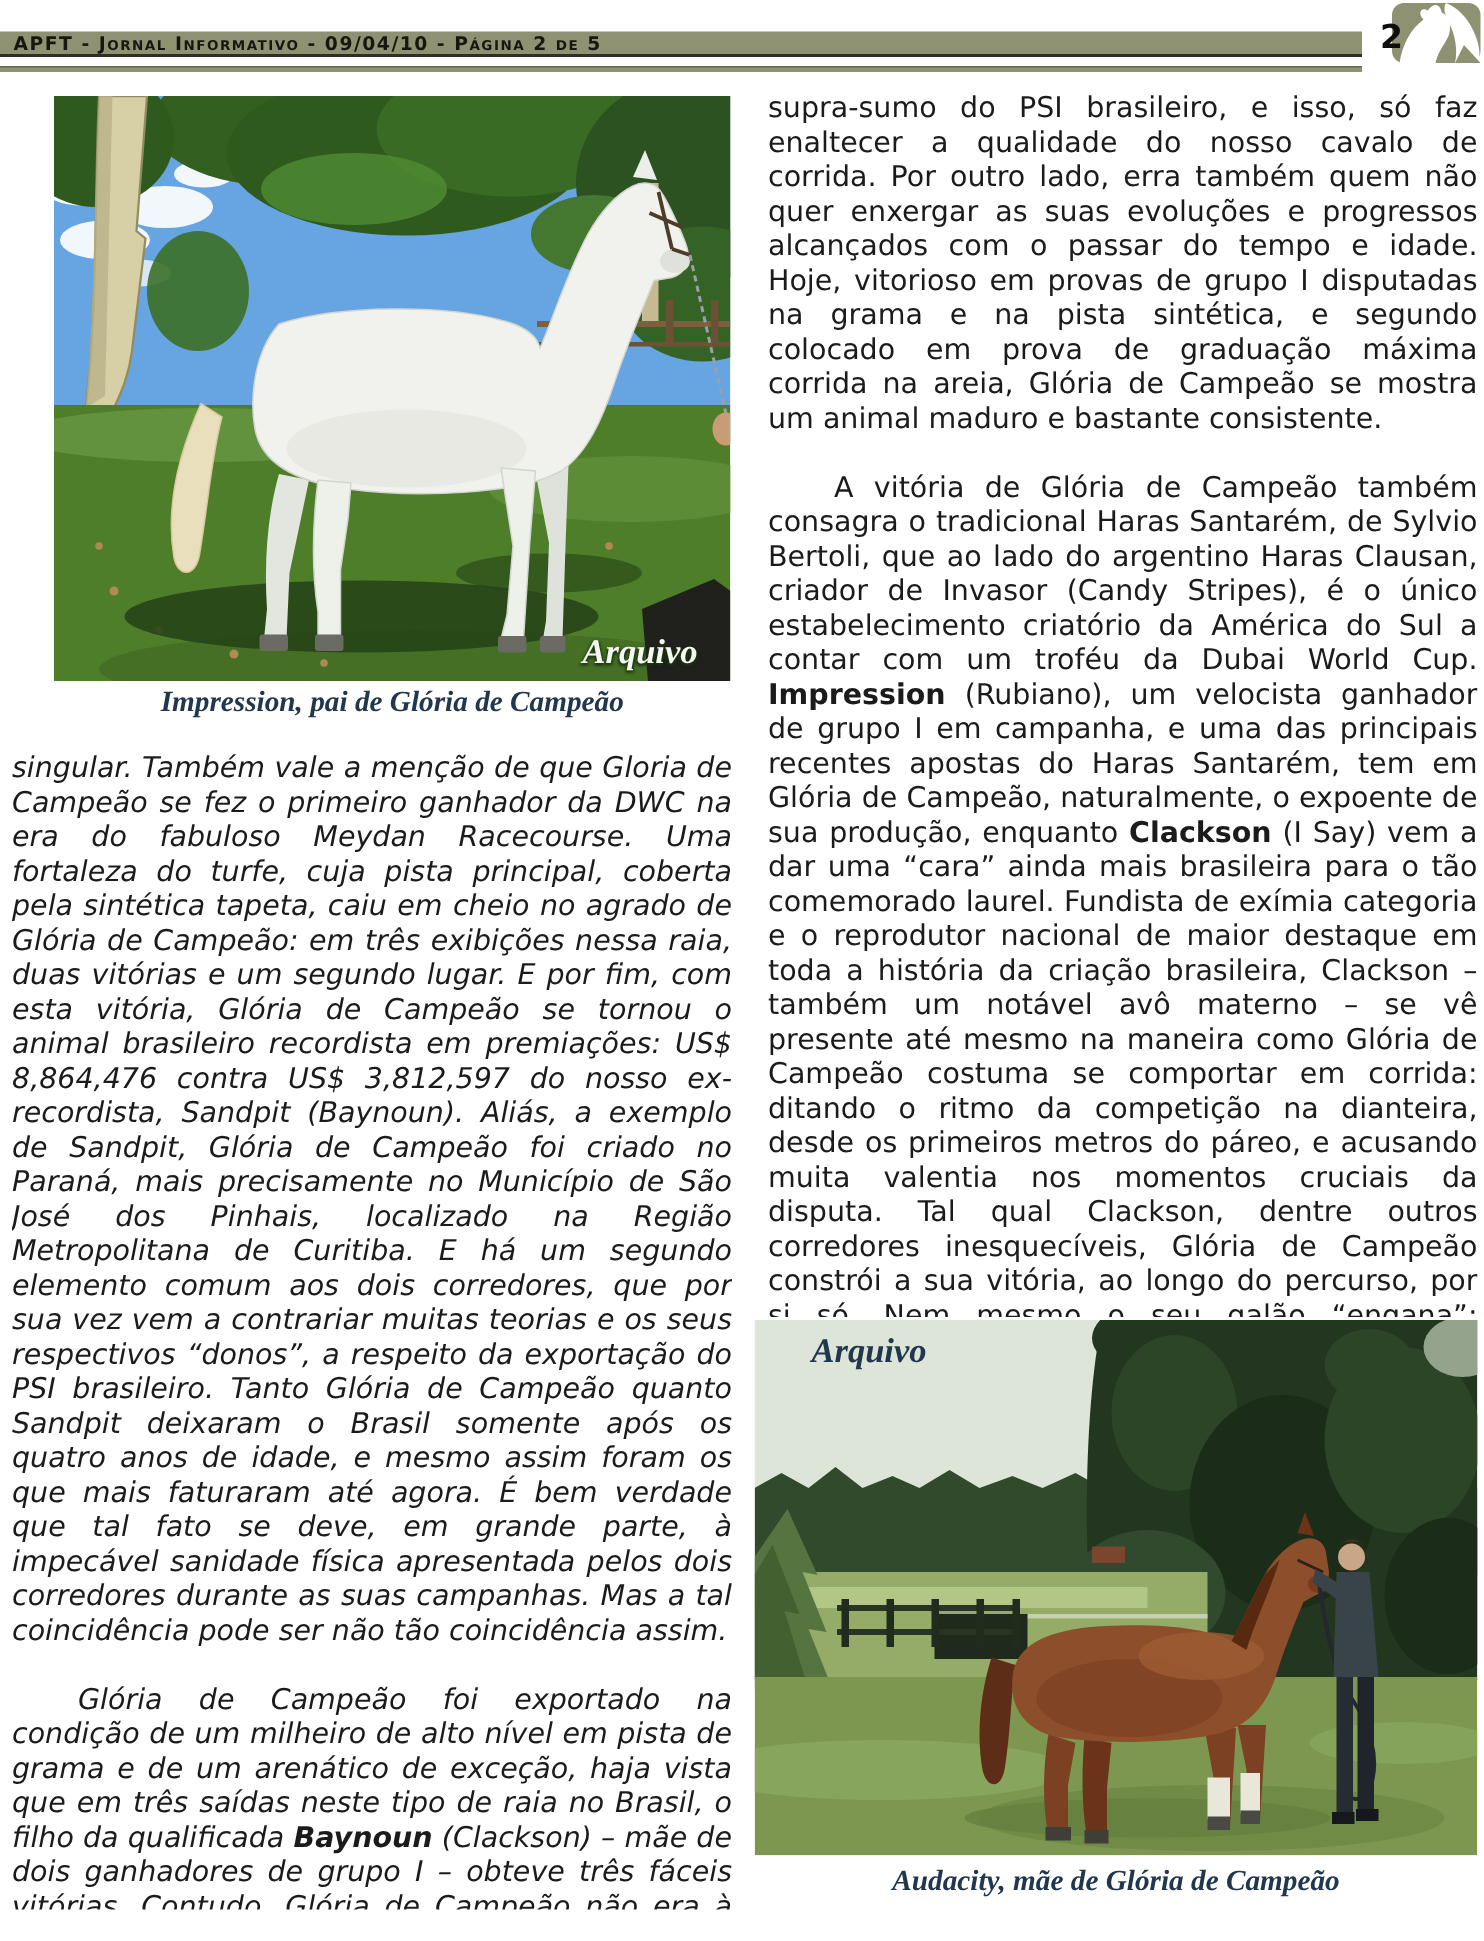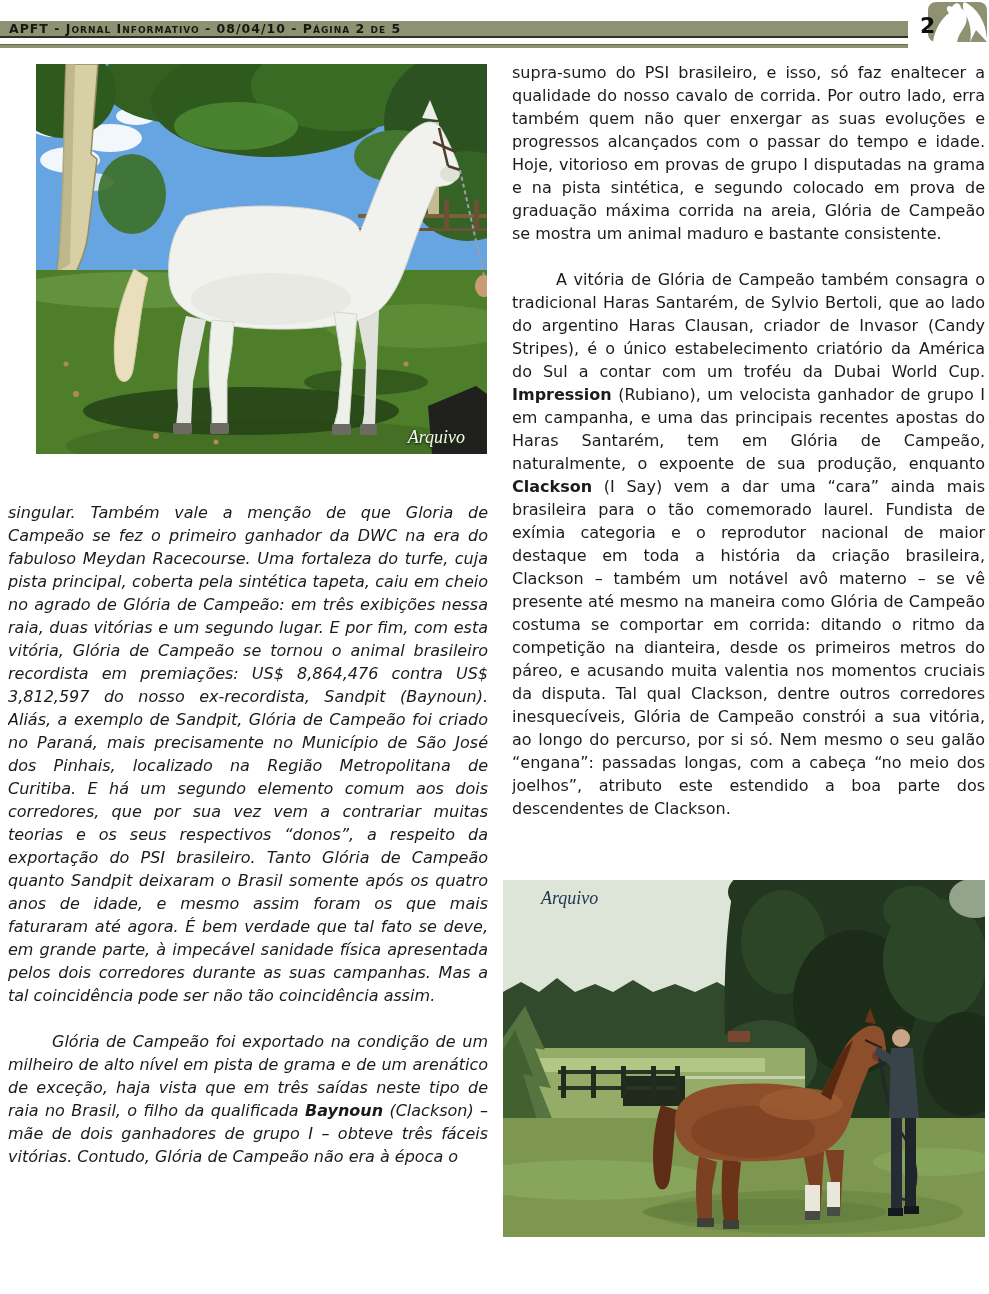"APFT - Jornal Informativo -" div.header-bar-title { text: 08/04/10 -> 09/04/10 }
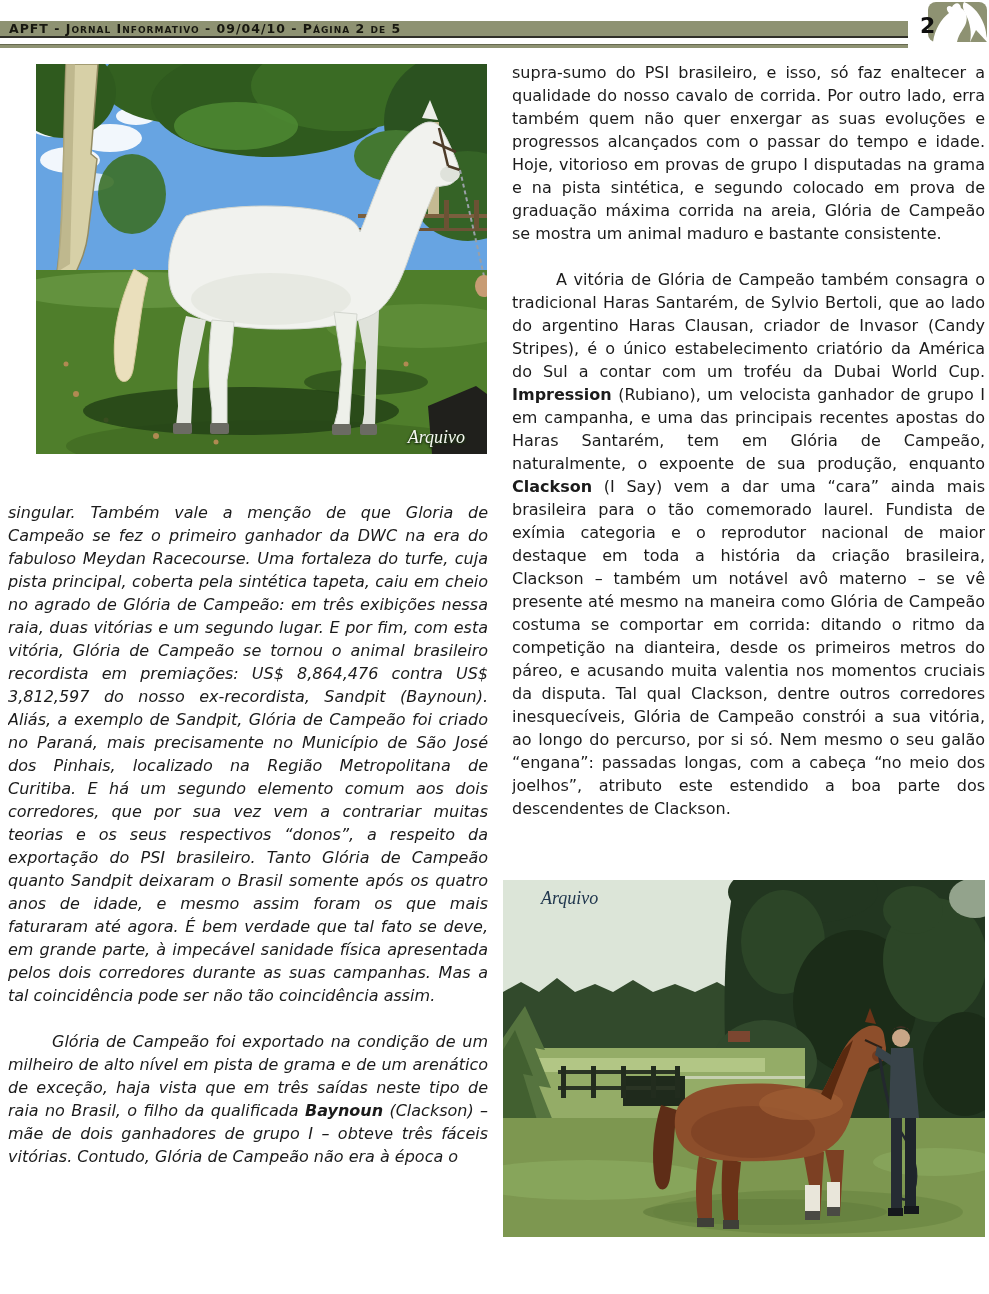"supra-sumo do PSI brasileiro, e" .col p { font-size: 16px -> 19px }
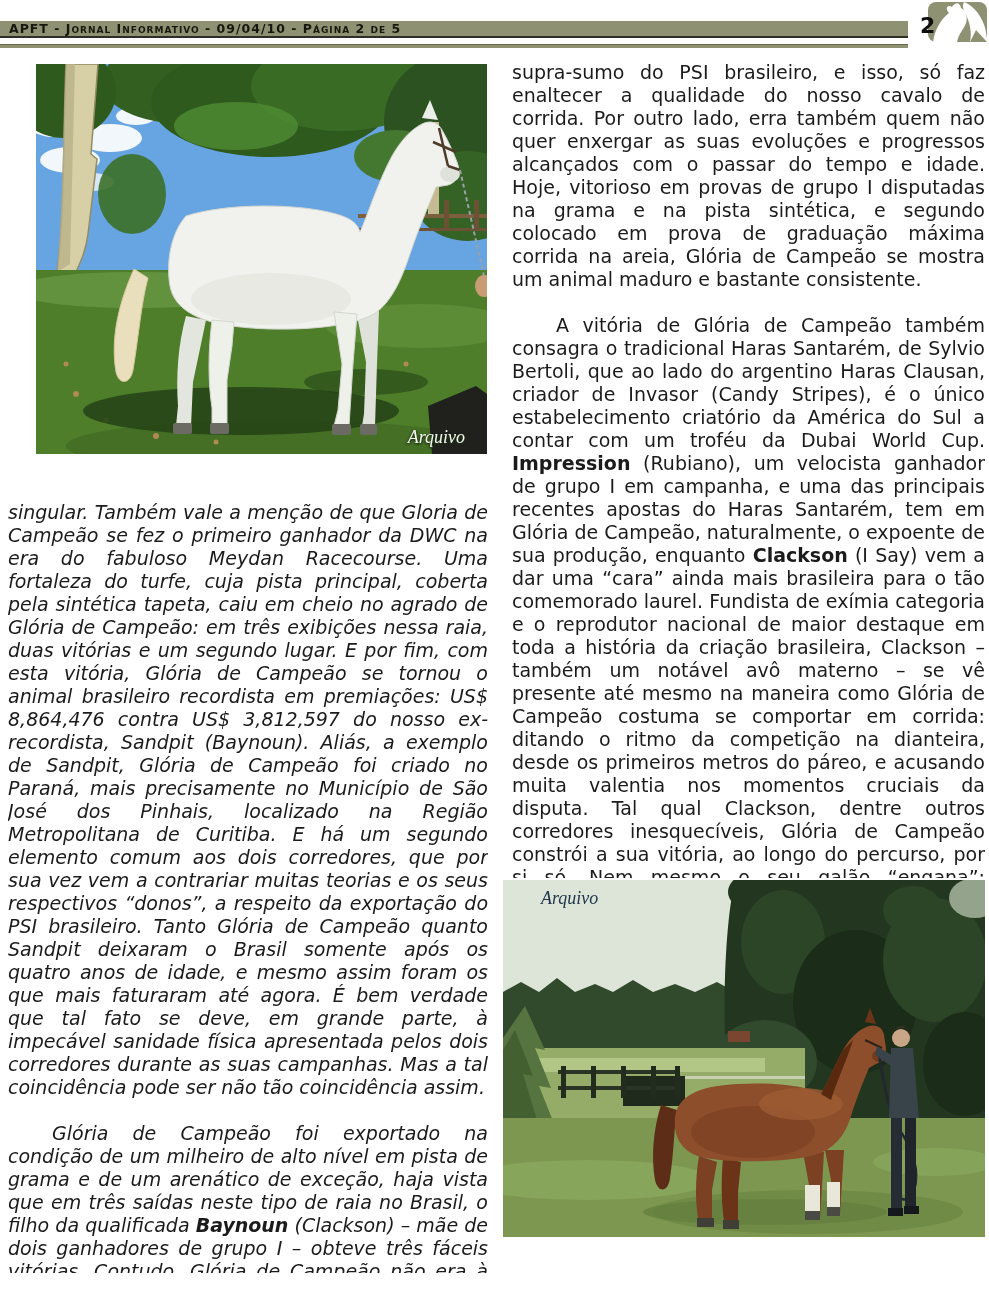"Arquivo" .credit { font-size: 18px -> 23px; font-weight: normal -> bold }
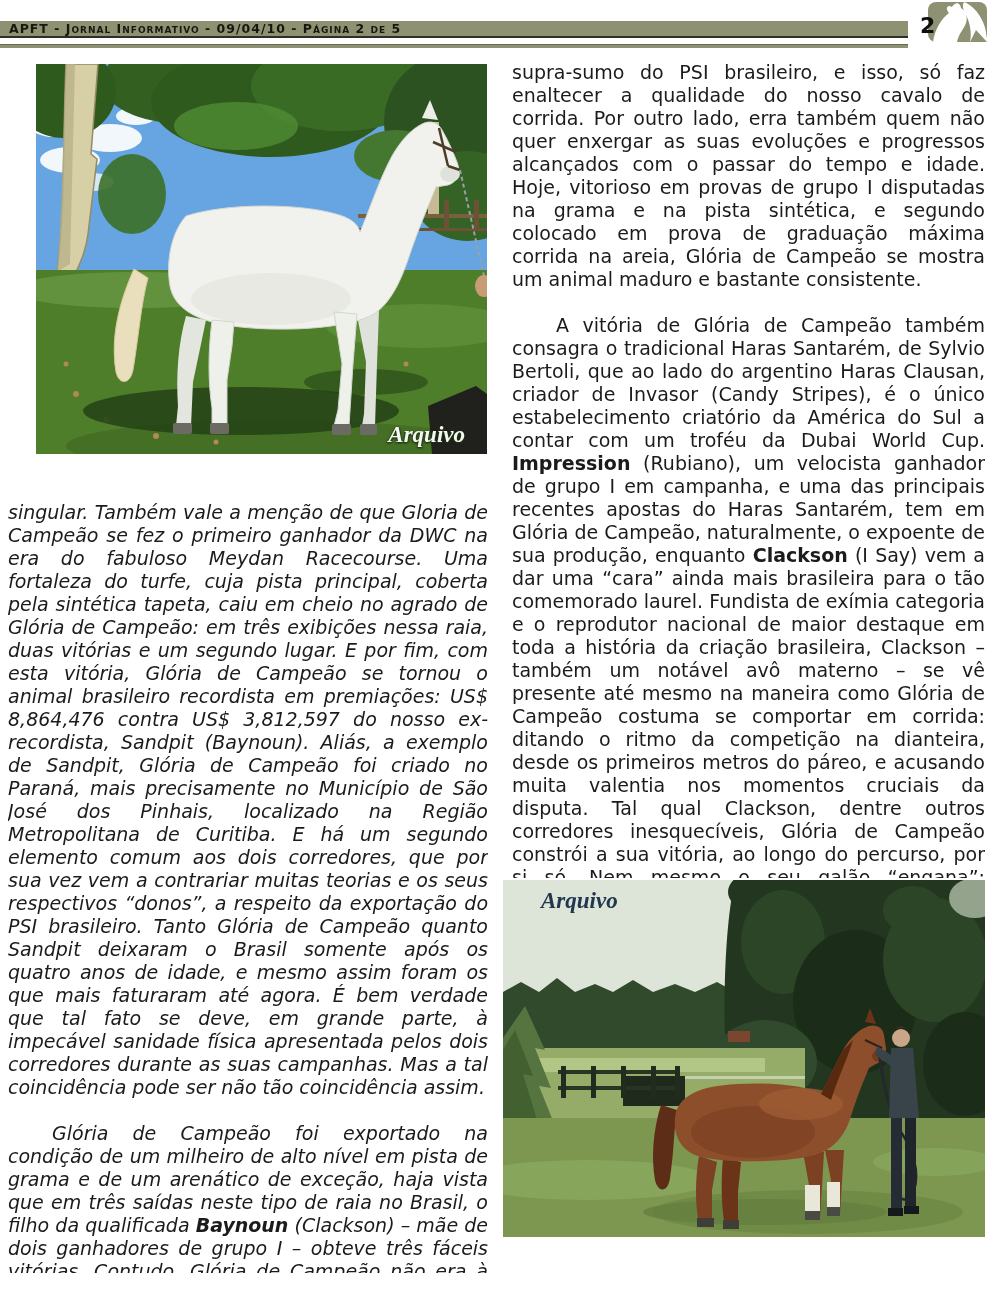"Impression, pai de Glória de" div.caption { html: none -> <div>Impression, pai de Glória de Campeão</div> }
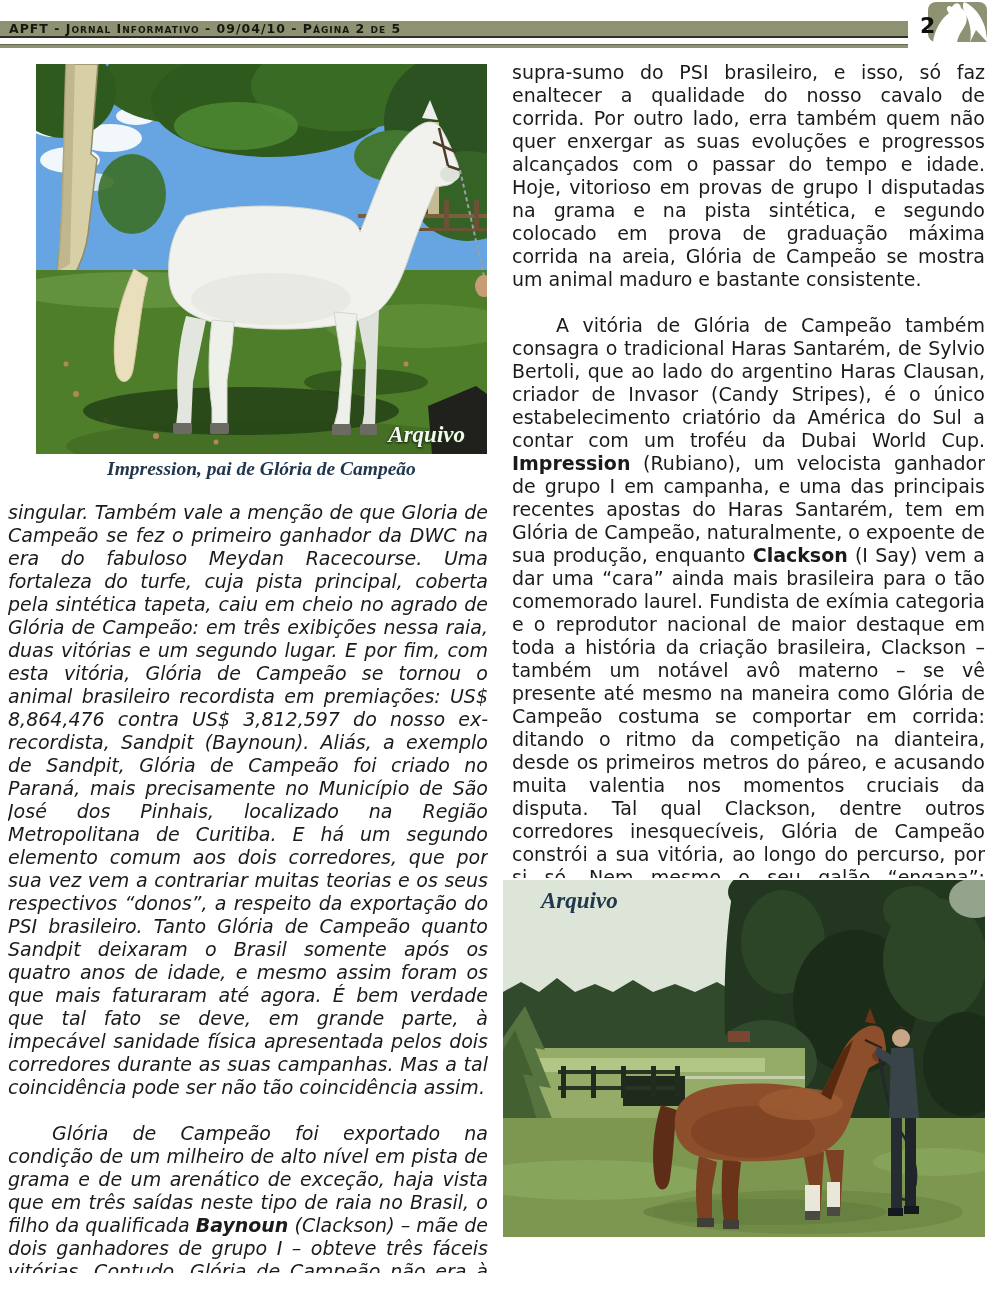"Audacity, mãe de Glória de" div.caption { html: none -> <div>Audacity, mãe de Glória de Campeão</div> }
